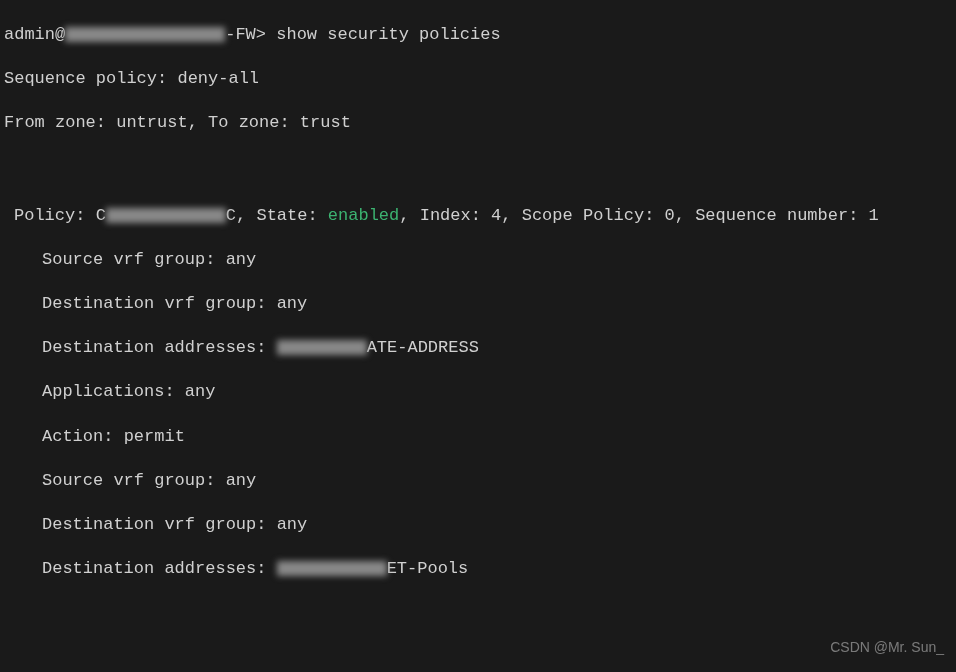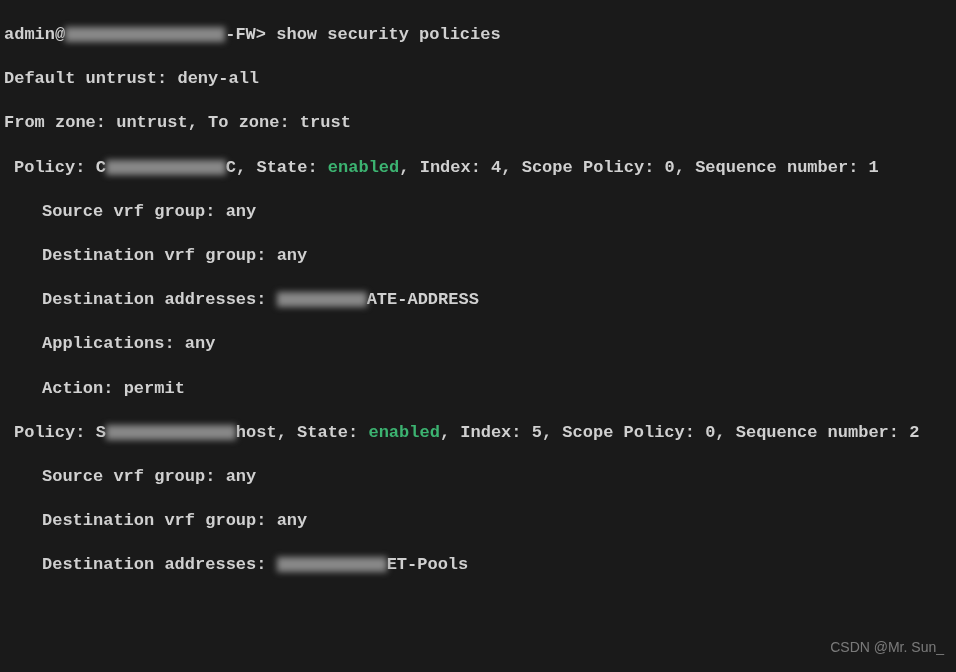"admin@ -FW> show security policies" .line { font-weight: bold -> none }
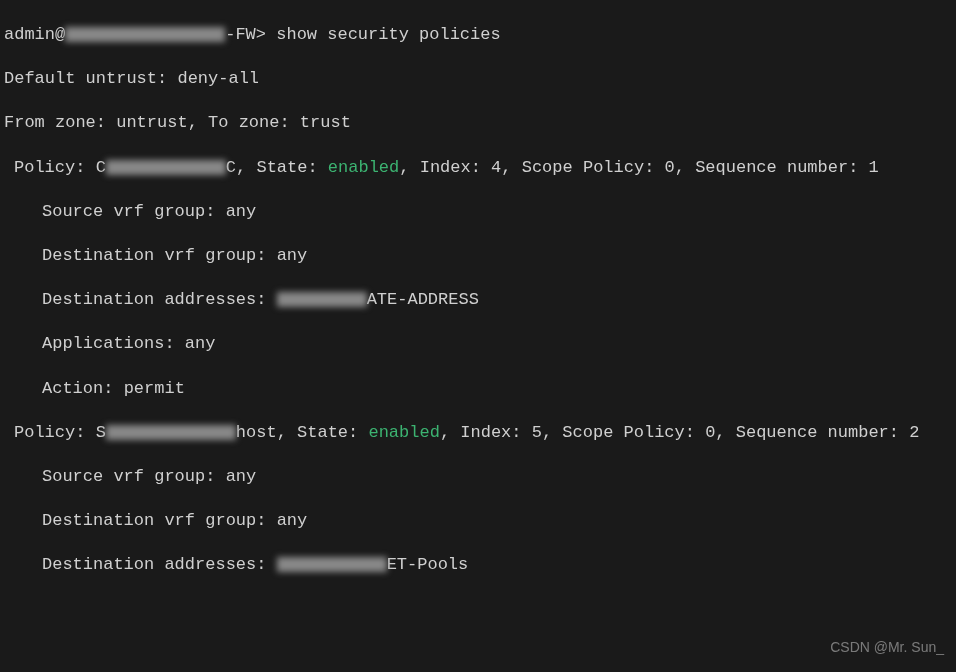"Default untrust: deny-all" span.line { text: Default untrust -> Sequence policy }
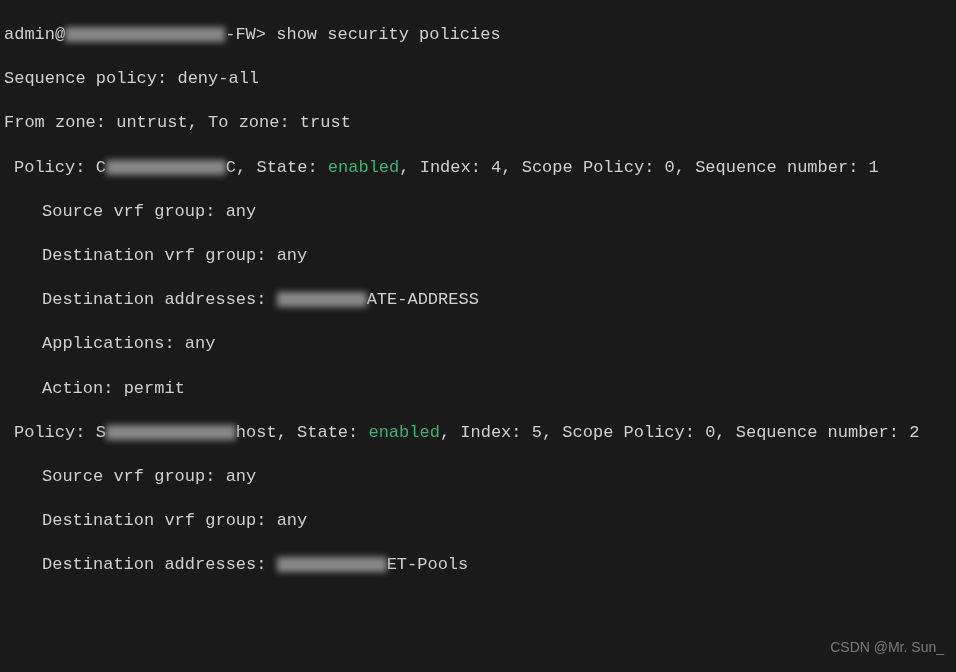"Policy: C C, State: enabled," .indent1 { margin-top: none -> 48px }
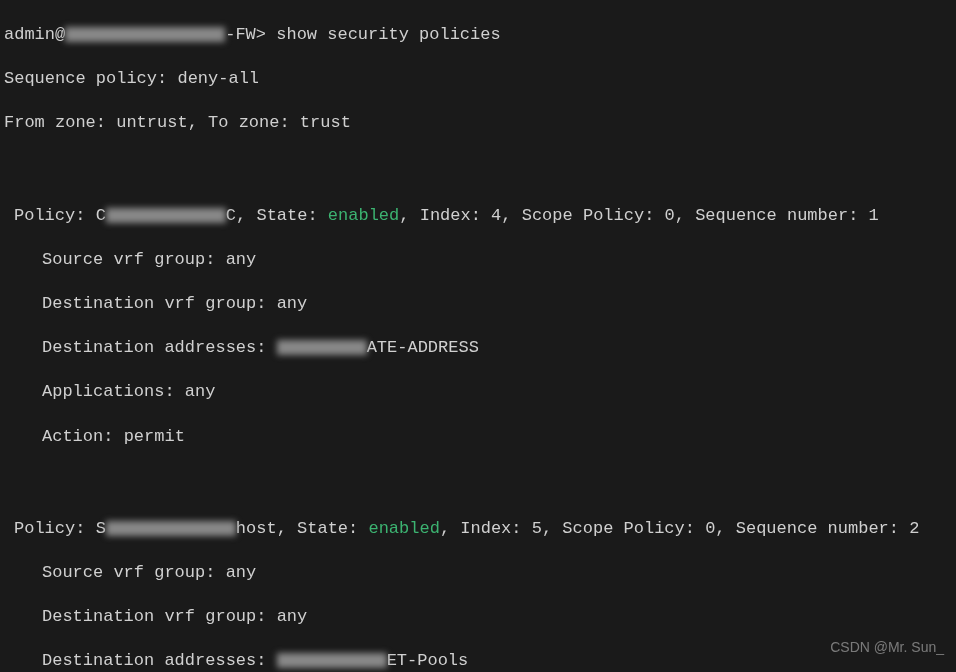"Policy: S host, State: enabled," span.line { html: <span><span>Policy: </span><span>S</span><span></span><span>host</span><span>, State: </span><span>enabled</span><span>, Index: </span><span>5</span><span>, Scope Policy: </span><span>0</span><span>, Sequence number: </span><span>2</span></span> -> none }
